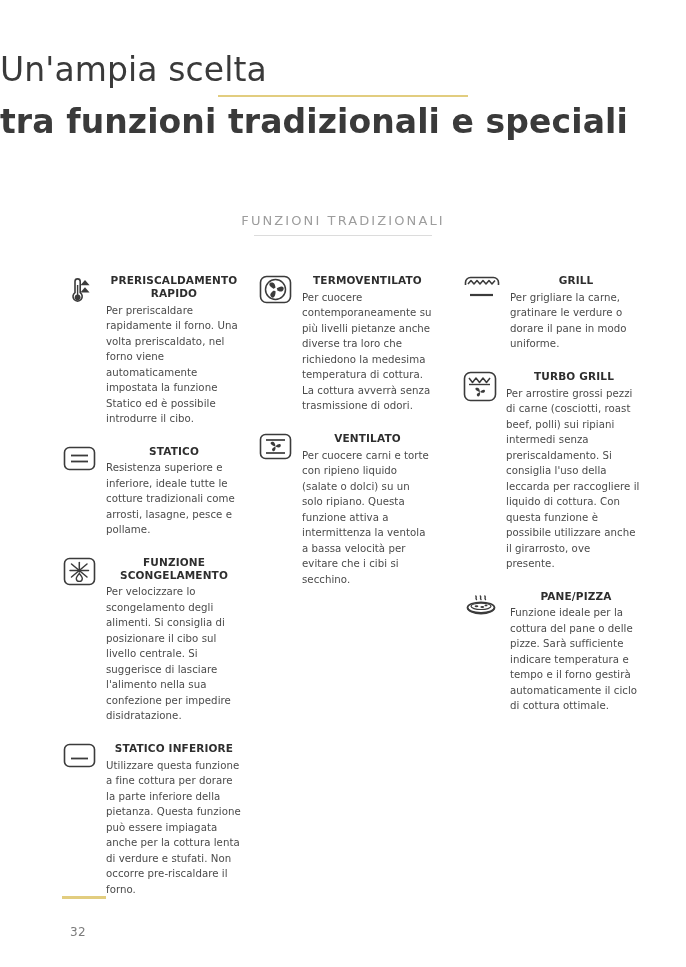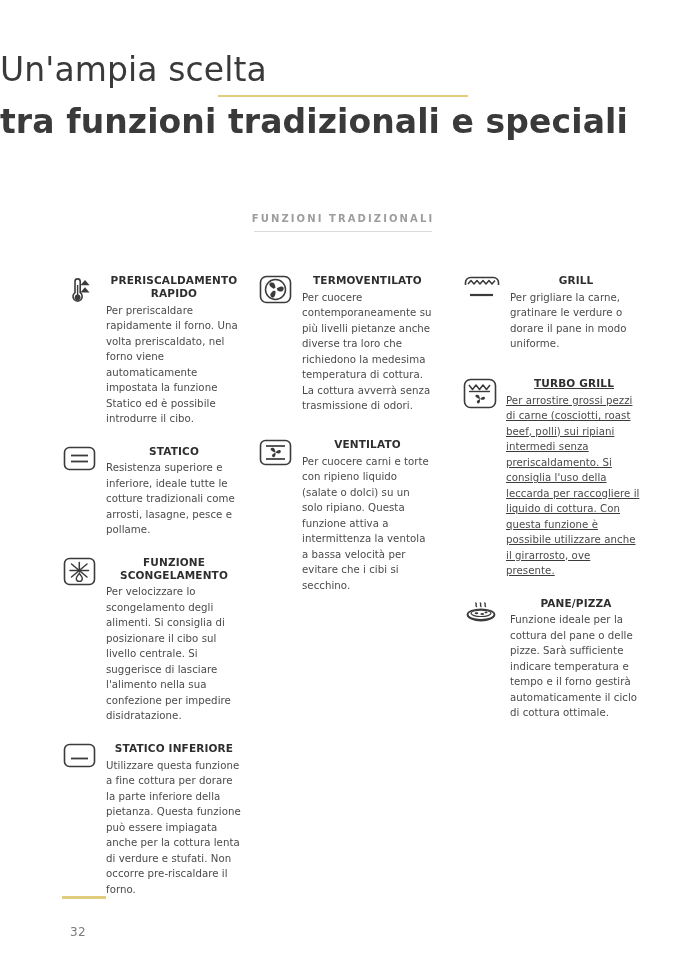"FUNZIONI TRADIZIONALI" .section-head-label { font-size: 10px -> 13px; font-weight: 700 -> 400 }
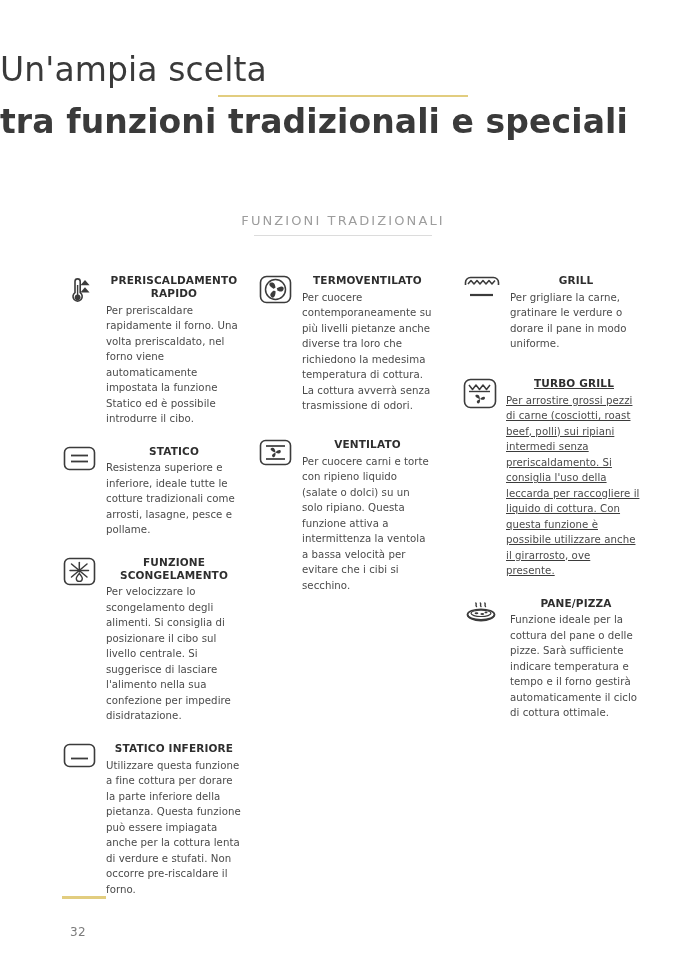"TURBO GRILL" div.entry { margin-top: 25px -> 18px; text-decoration: underline -> none }
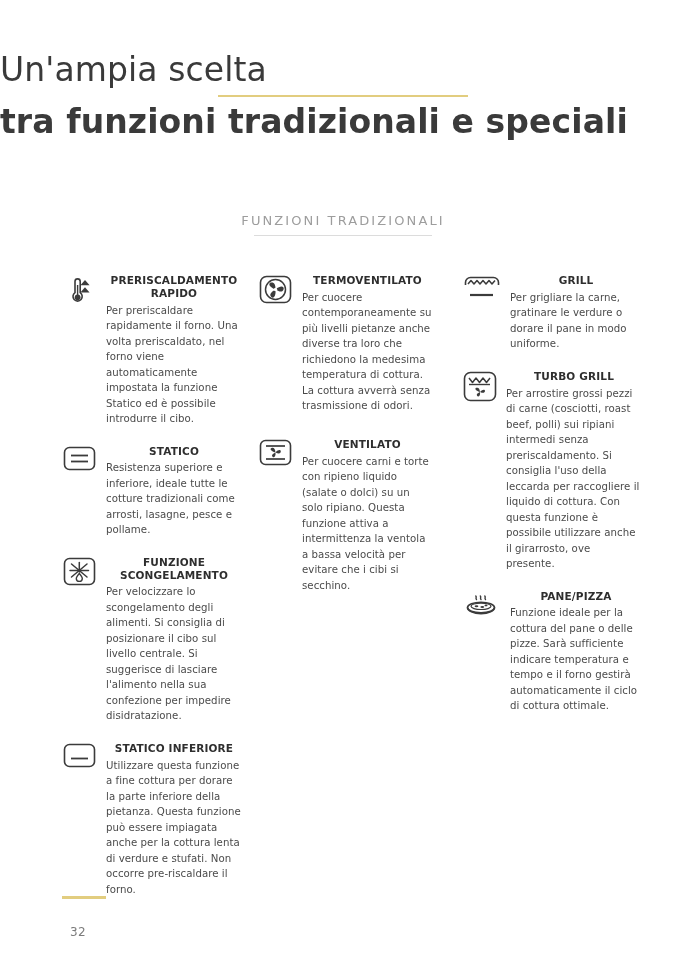"VENTILATO" div.entry { margin-top: 24px -> 18px }
